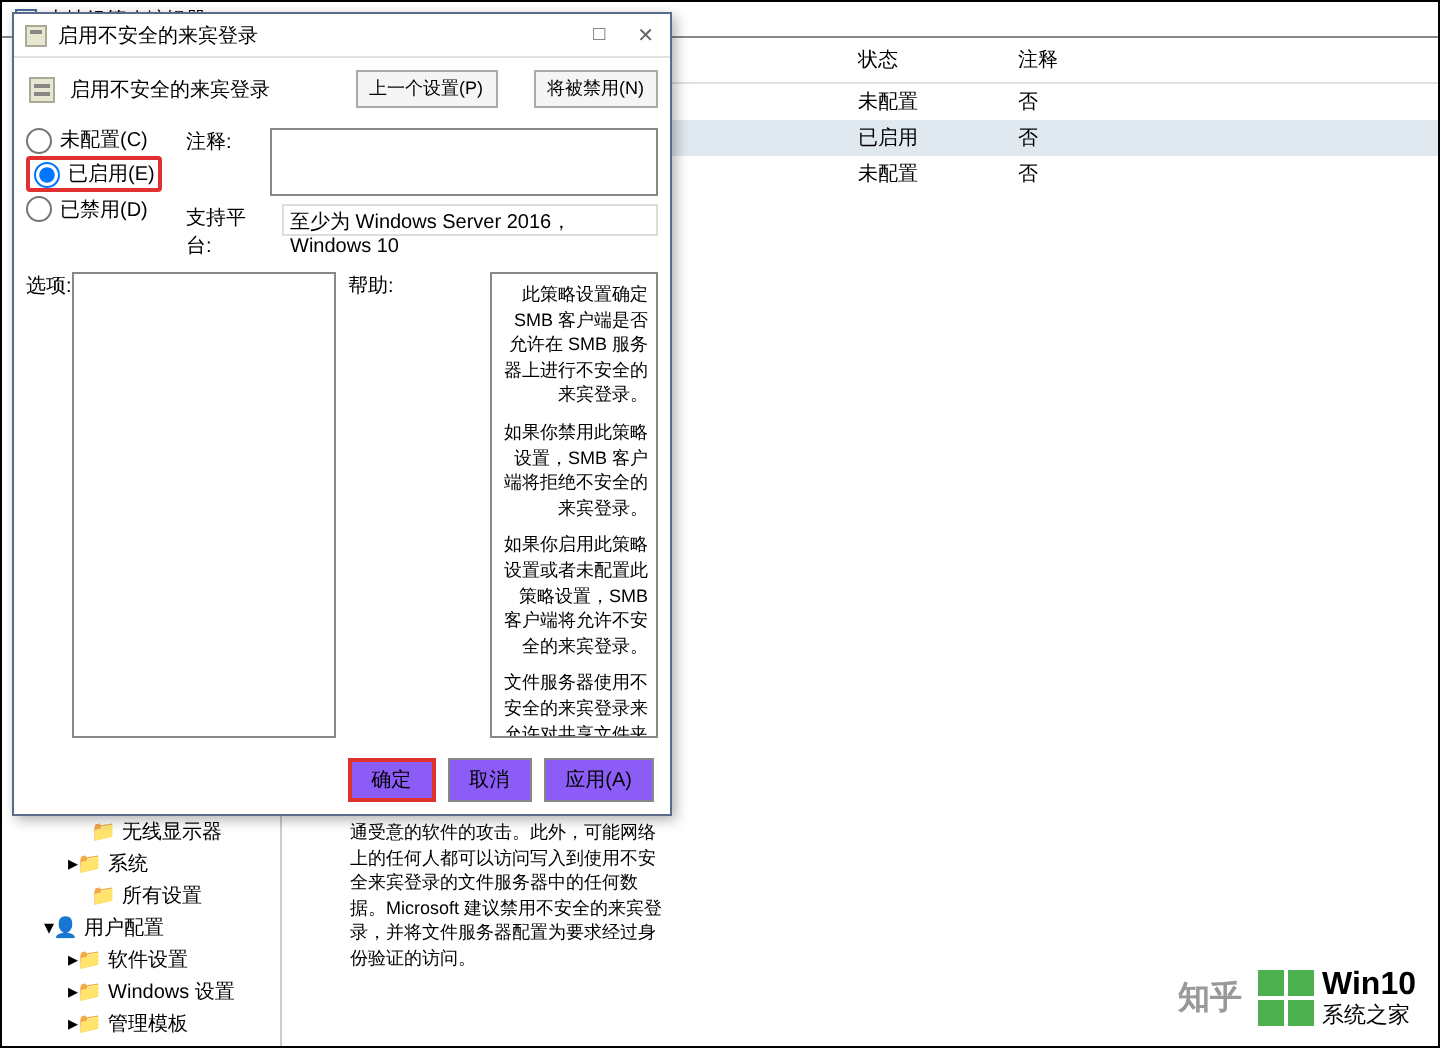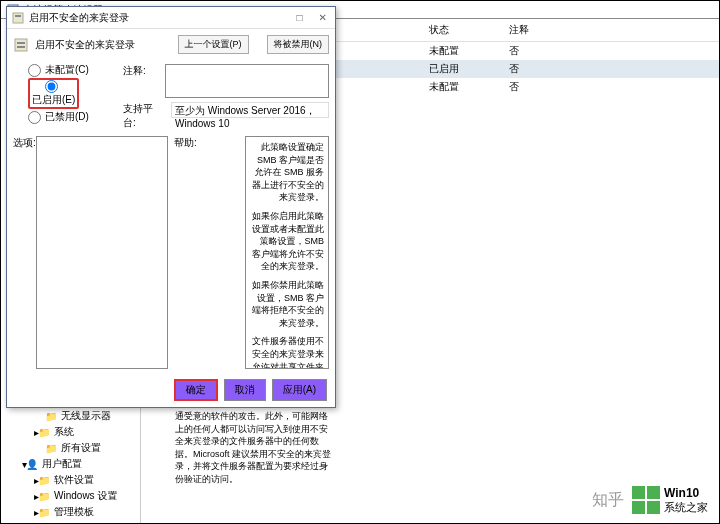"未配置(C)" .radio-section { margin: 2px 15px -> 2px 0 }
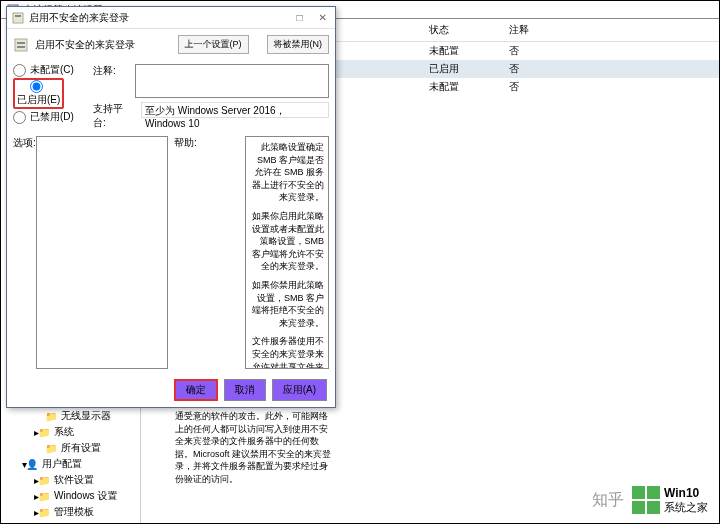"已启用(E)" .radio-row.highlighted { flex-direction: column -> none }
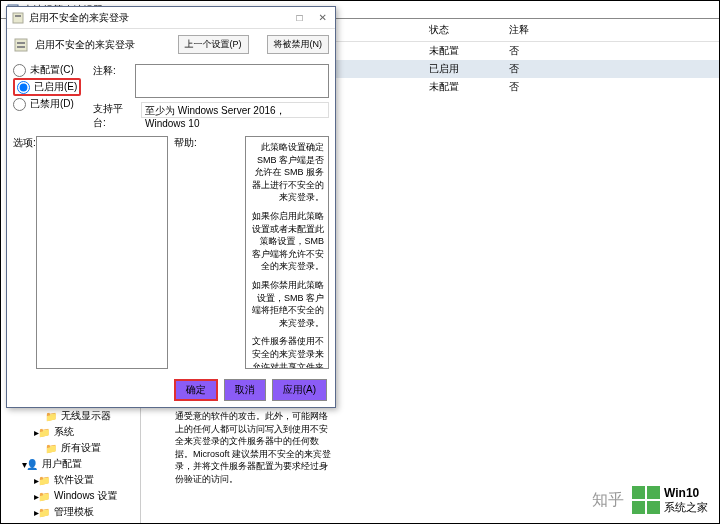"如果你启用此策略设置或者未配置此策略设置，SMB 客户端将允许不安全的来宾登录。" p { order: before "如果你禁用此策略设置，SMB 客户端将拒绝不安全的来宾登录。" -> after "如果你禁用此策略设置，SMB 客户端将拒绝不安全的来宾登录。" }
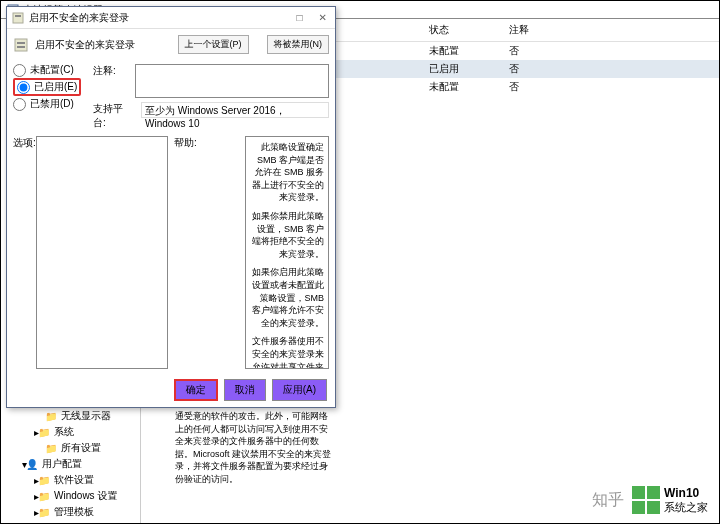"知乎" .zhihu { font-weight: normal -> bold }
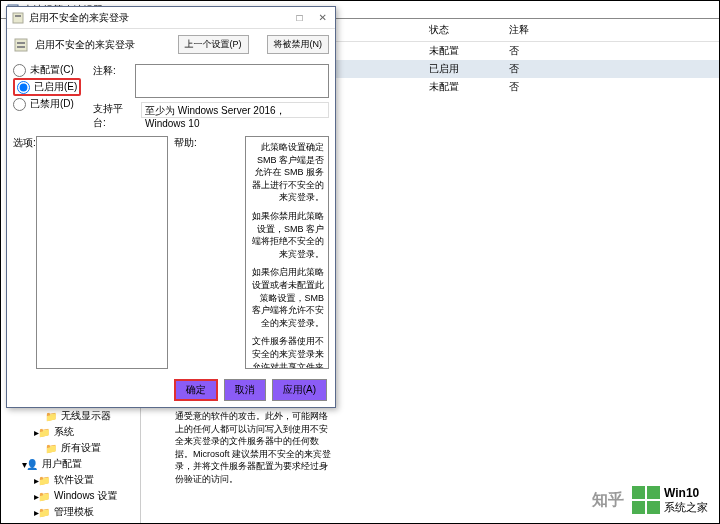"Win10" .win10-text .big { font-size: 12px -> 16px }
